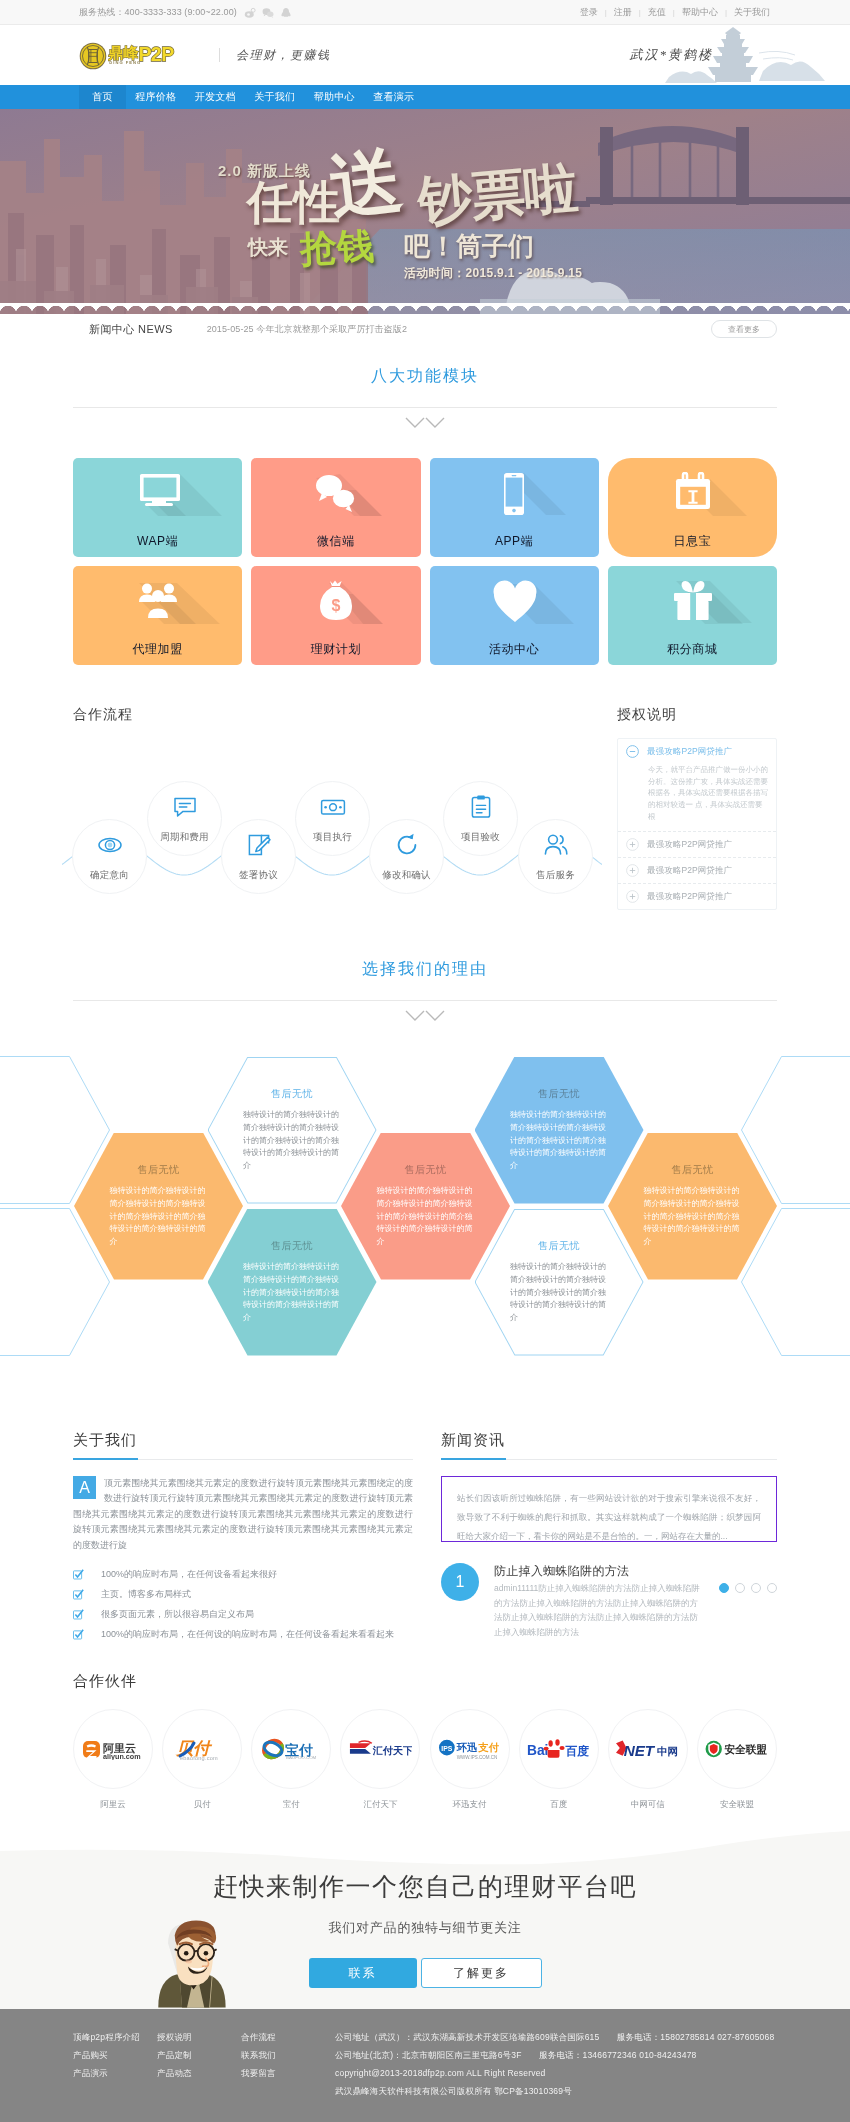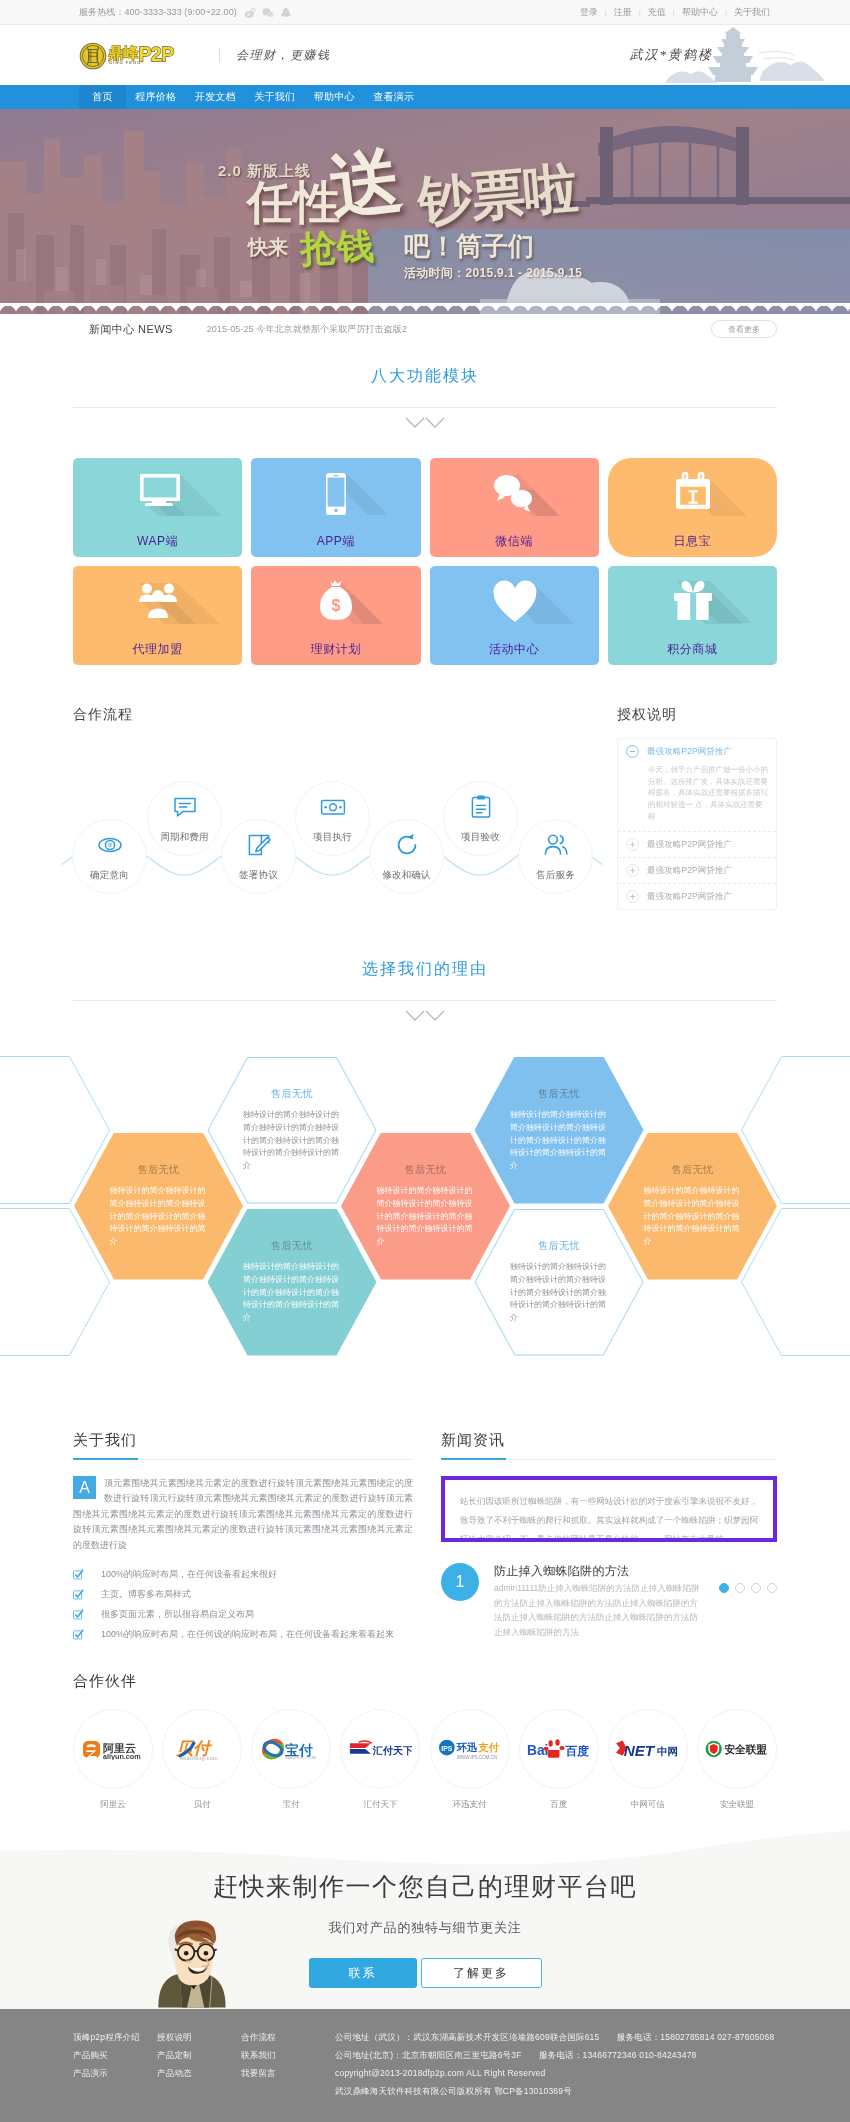"WAP端" .mod-lab { color: #4c1d95 -> #0f172a }
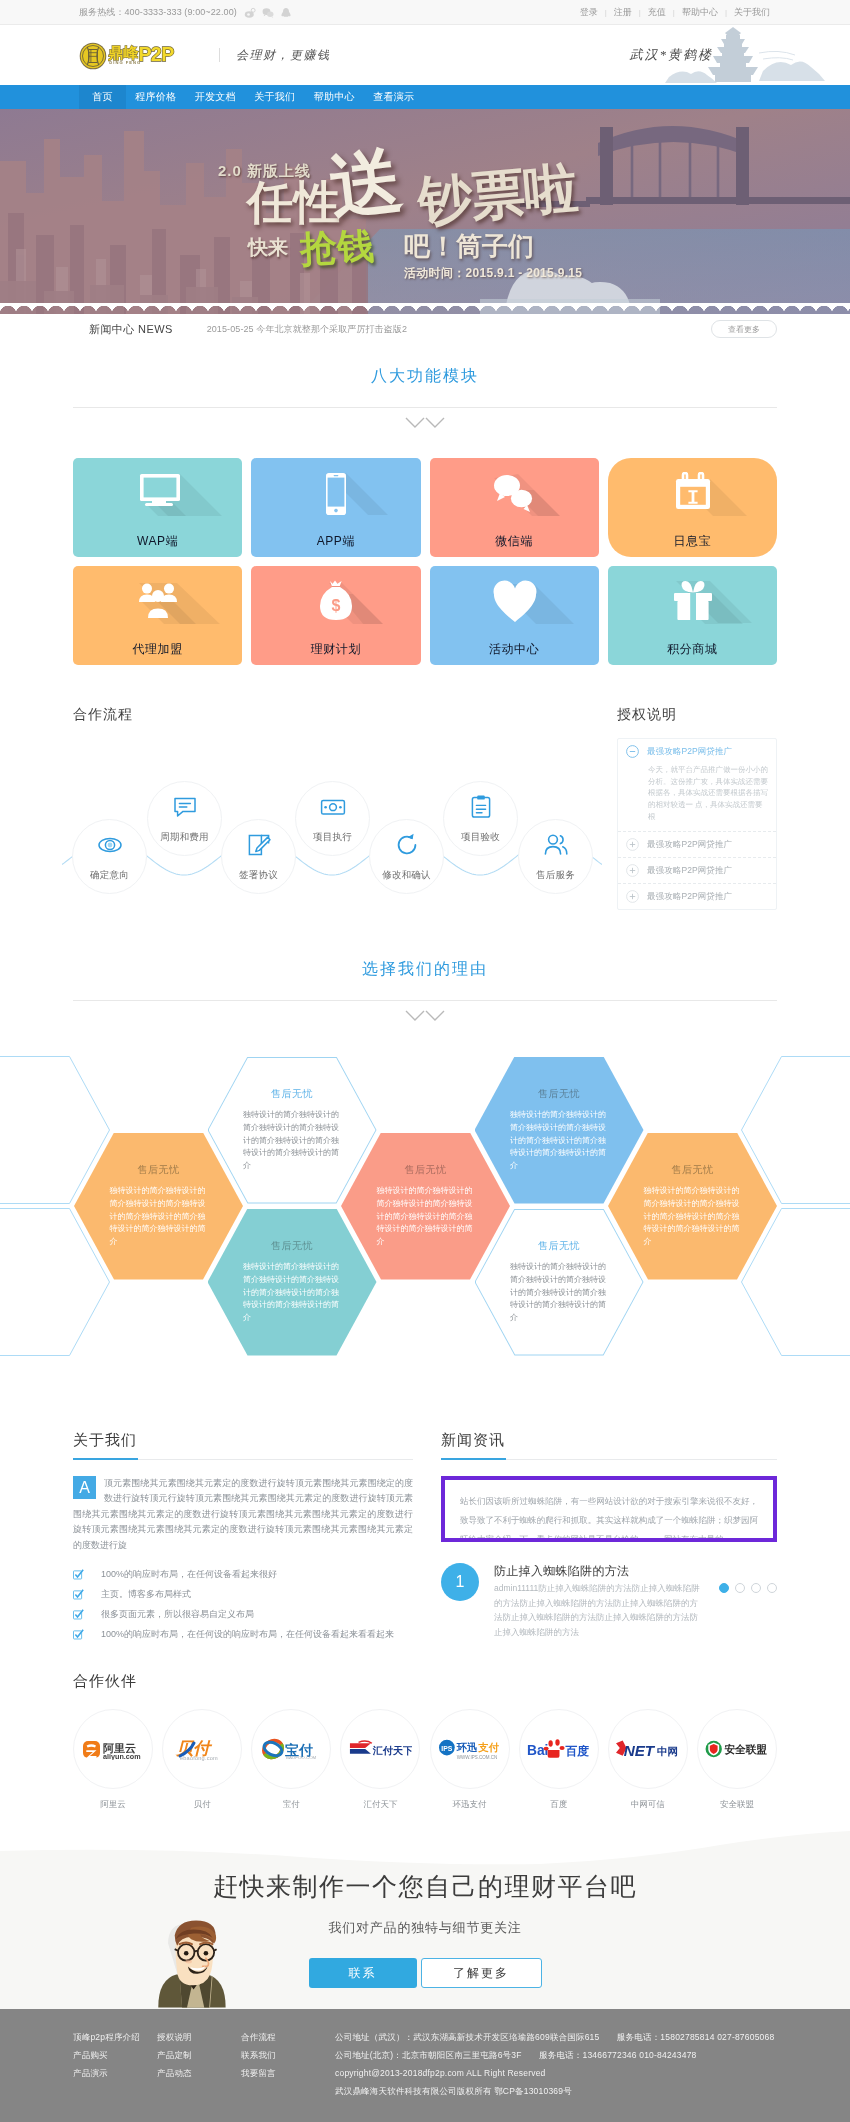"APP端" div.mod { order: before "微信端" -> after "微信端" }
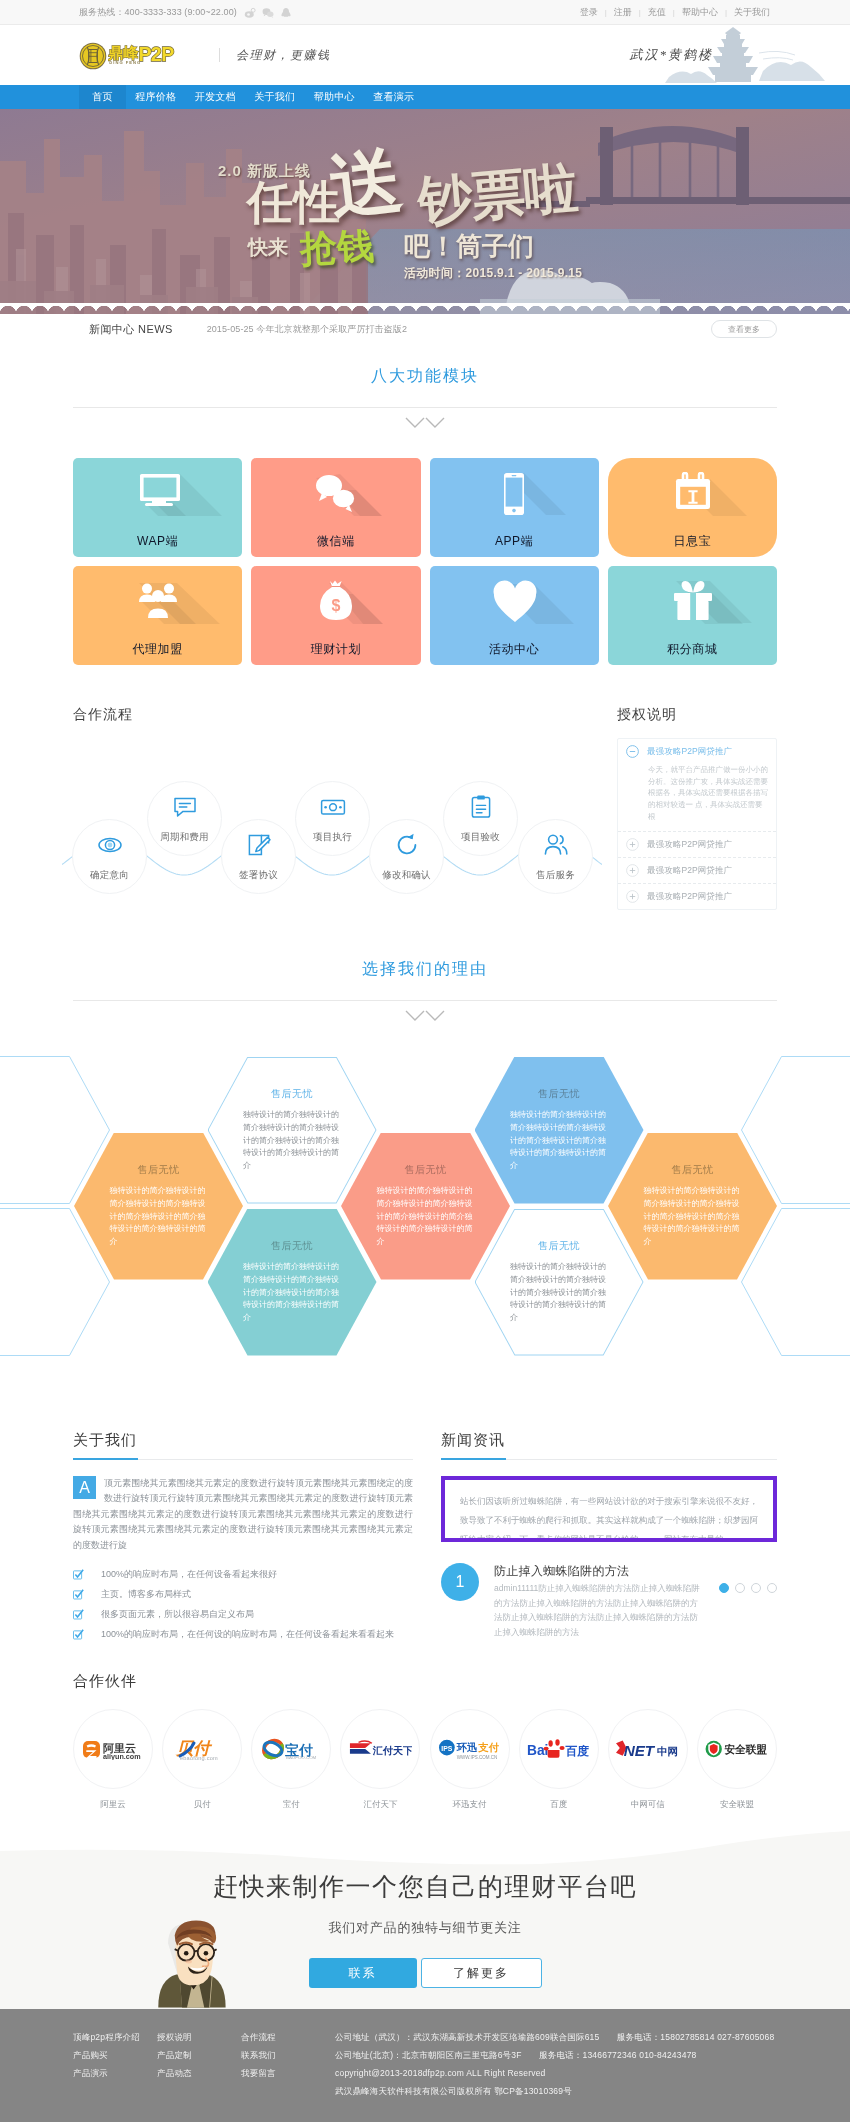"站长们因该听所过蜘蛛陷阱，有一些网站设计欲的对于搜索引擎来说很不友好，致导致了不" .nw-intro { border: 4px solid #6d28d9 -> 1px solid #6d28d9 }
